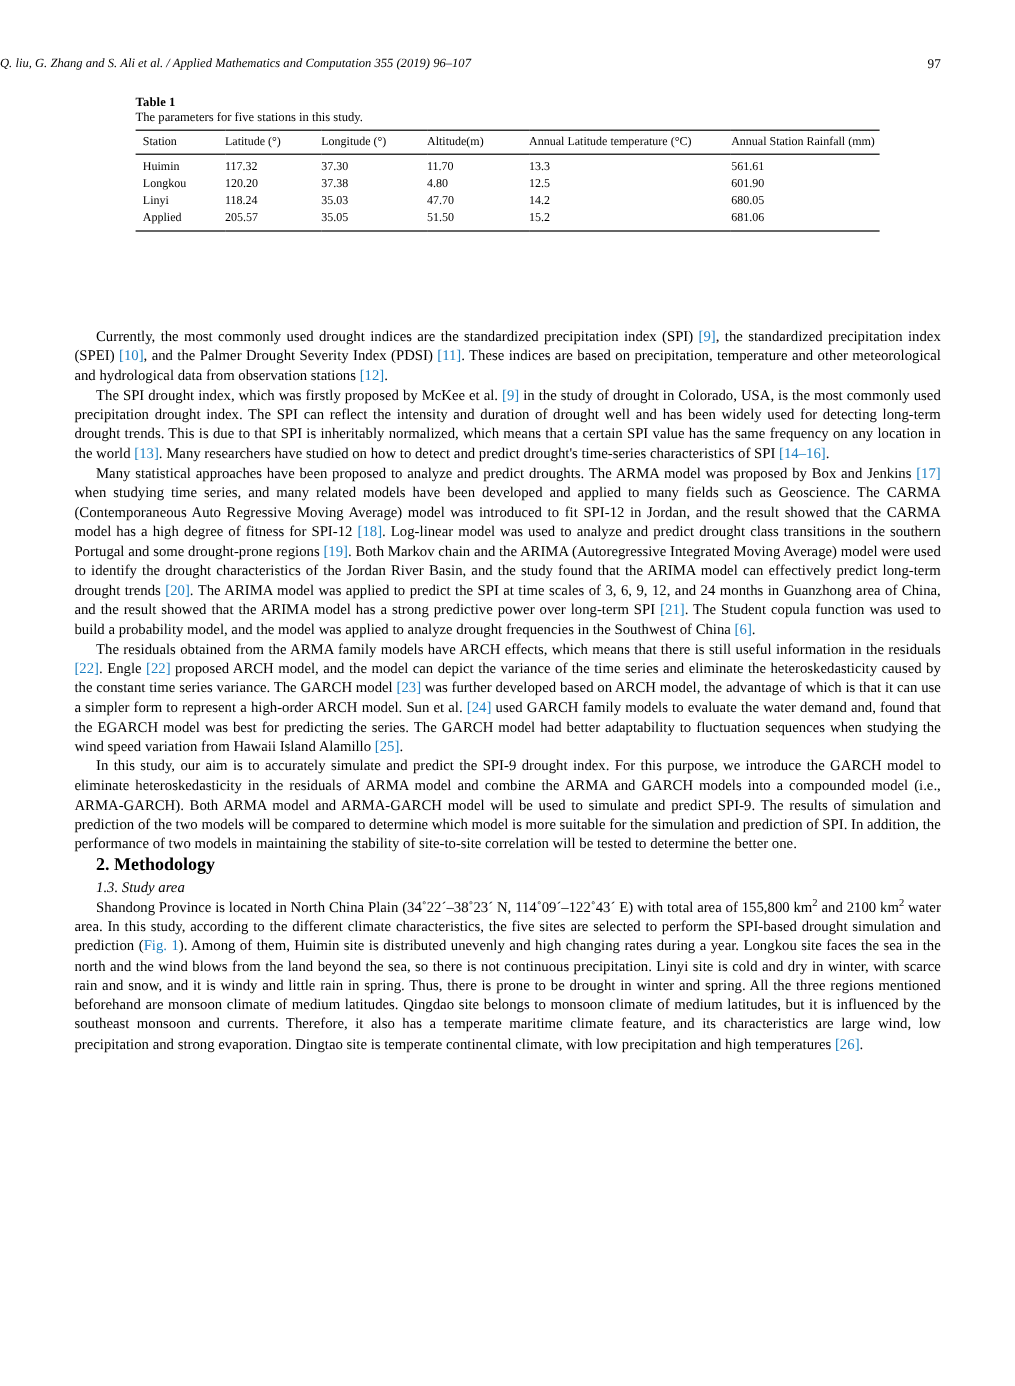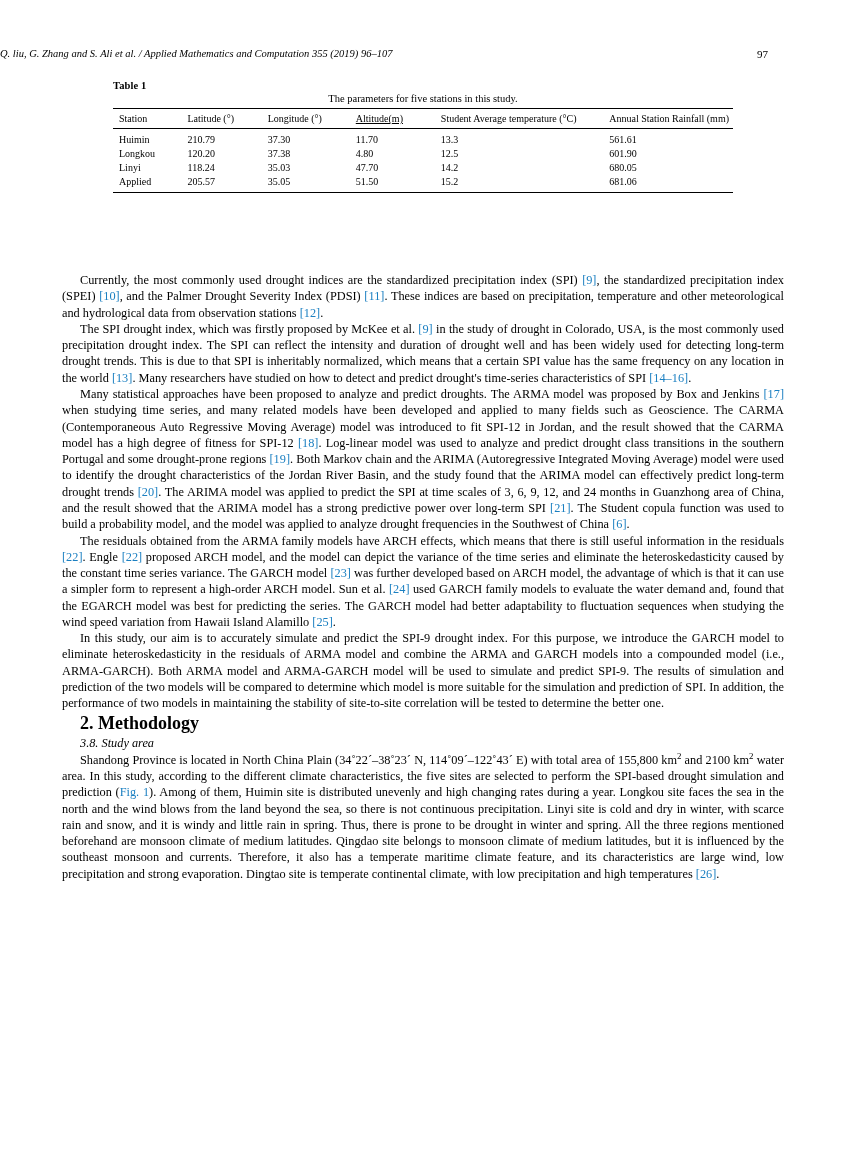"97" .folio { right: 78px -> 62px }
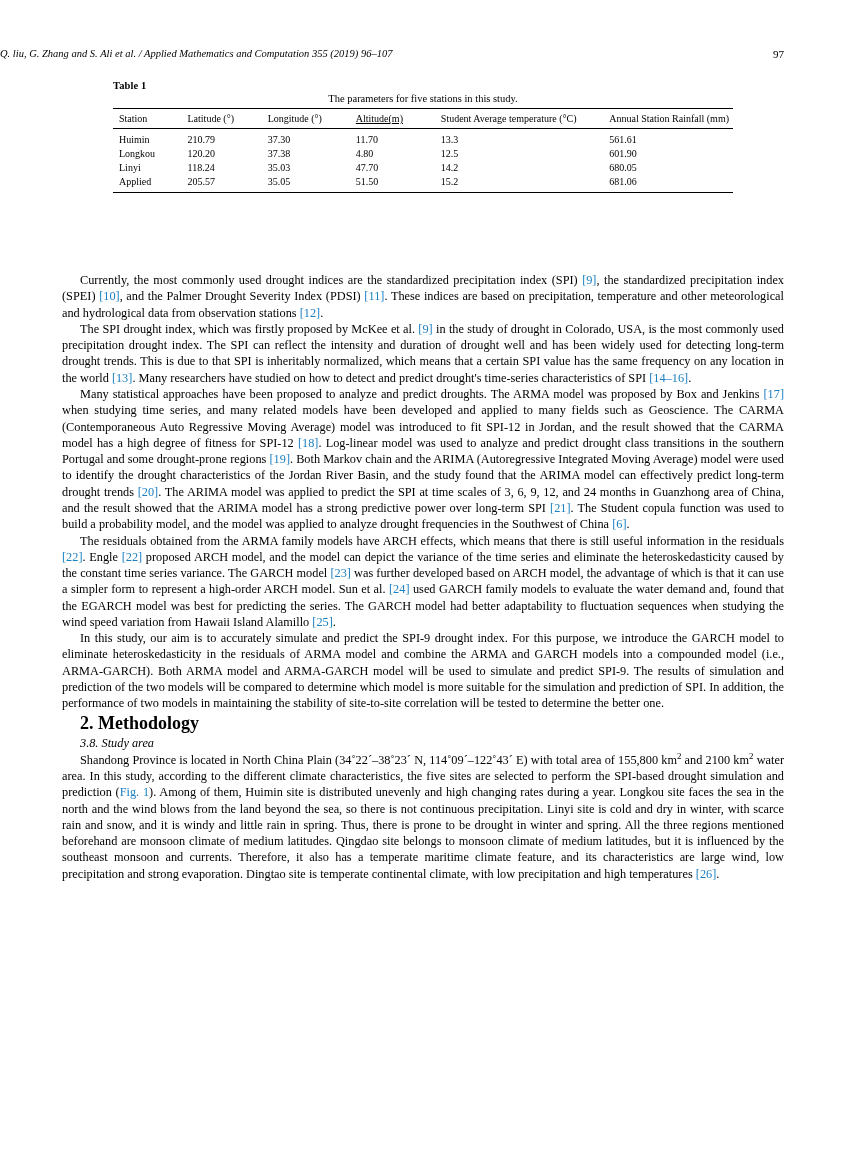"The parameters for five stations" .table-caption-text { text-align: center -> none }
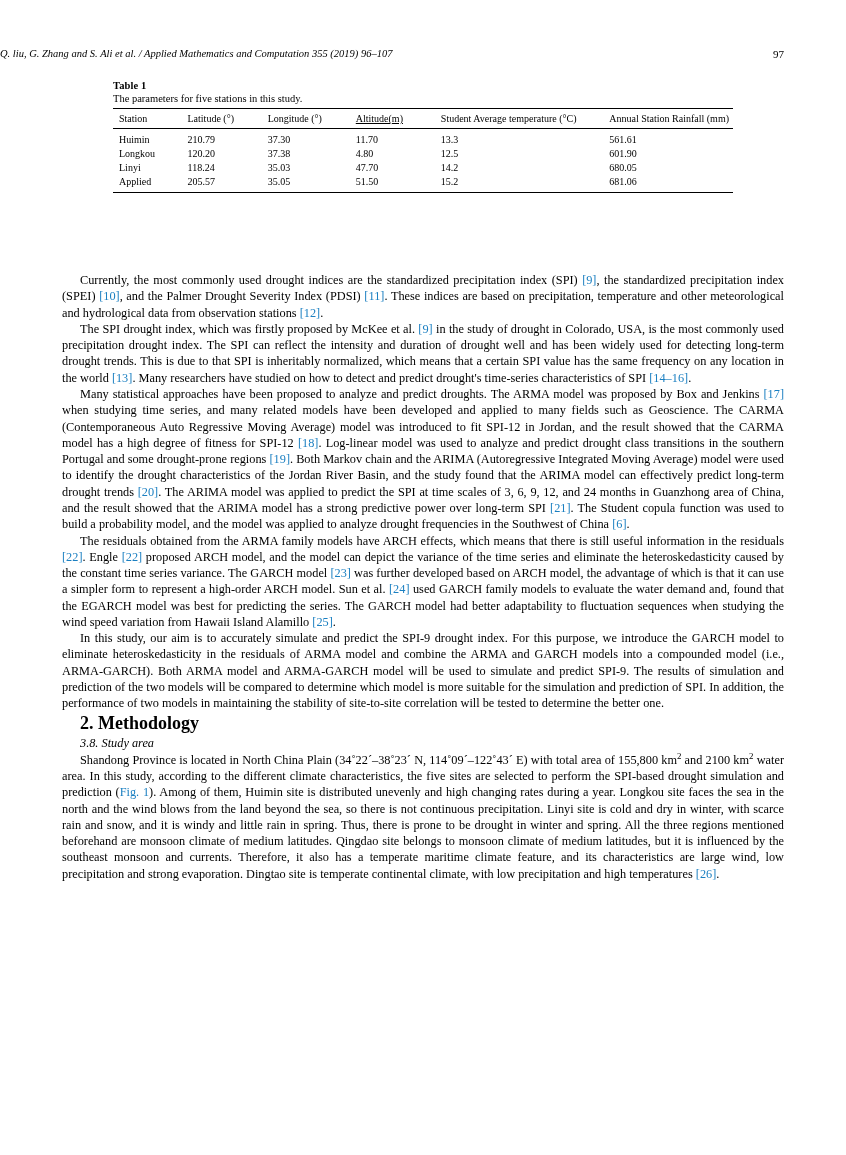"Altitude(m)" .col-alt { text-decoration: underline -> none }
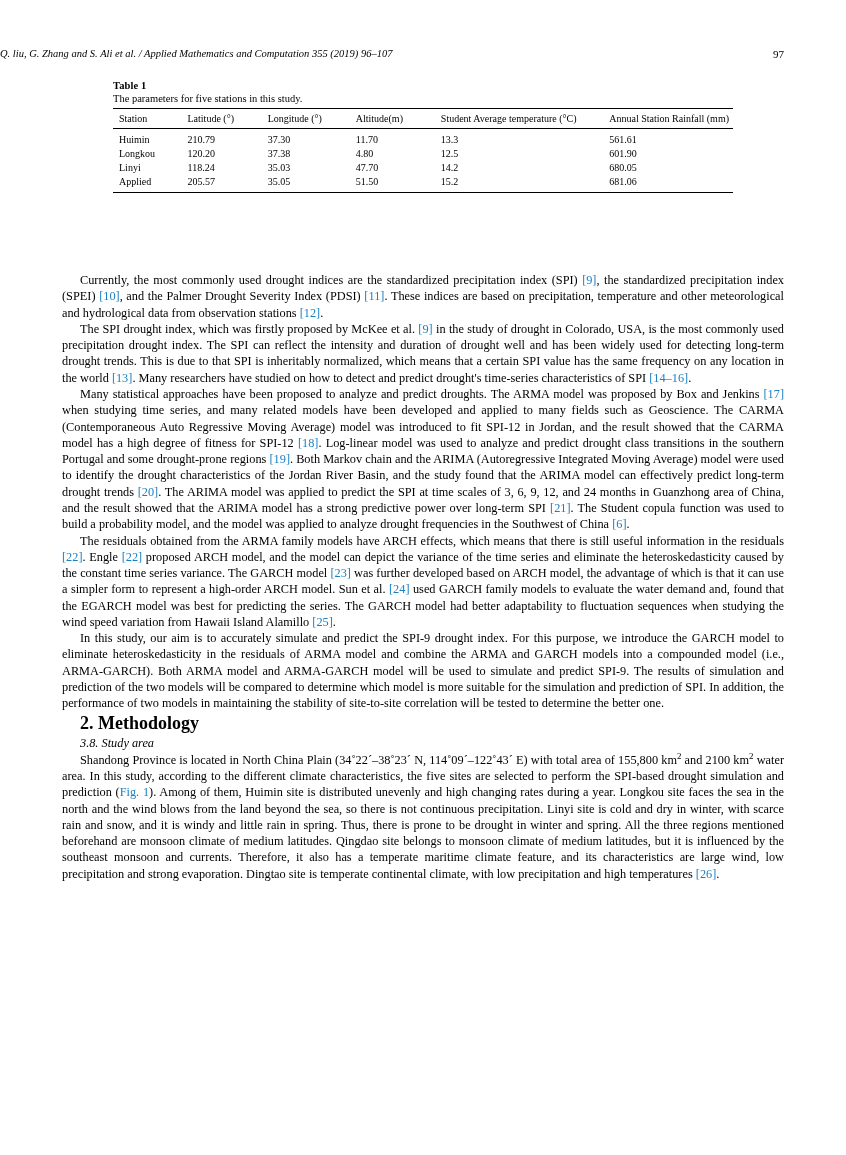"Student Average temperature (°C)" th.col-temp { text: Student Average -> Annual Latitude }
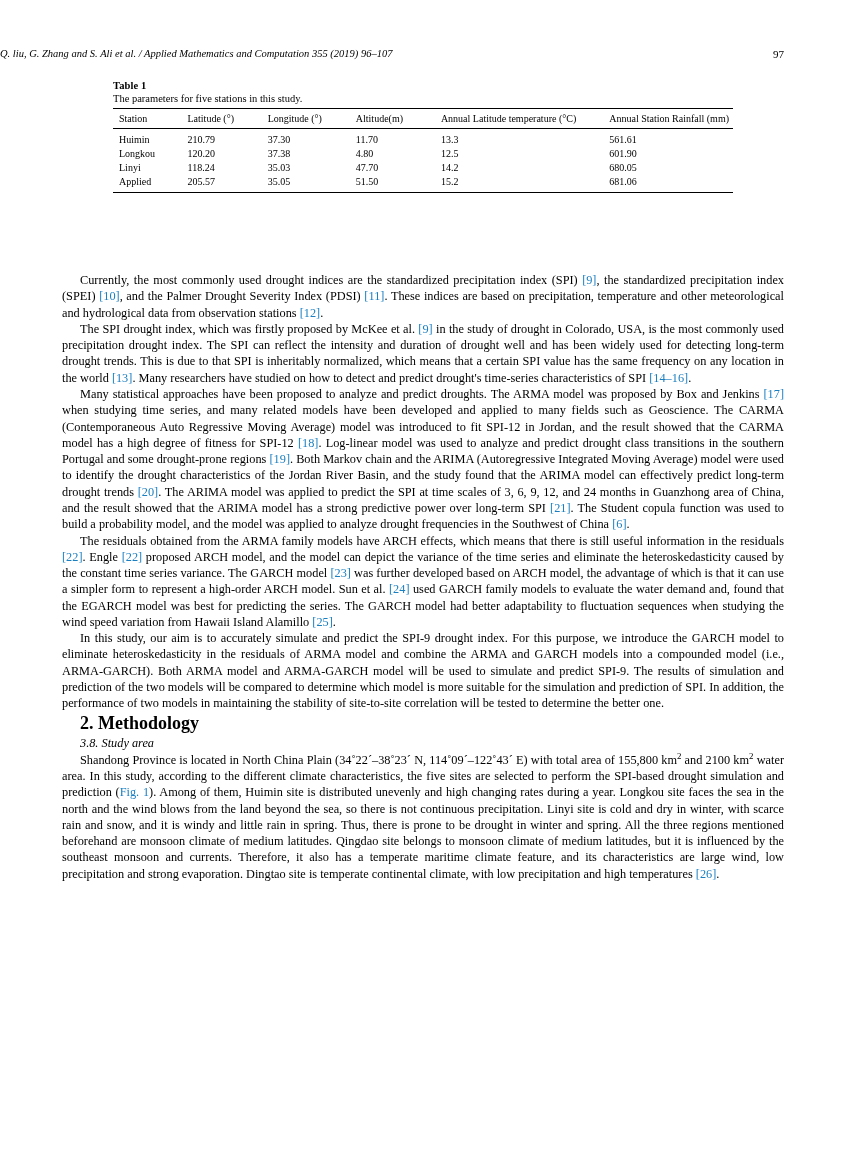"210.79" td { text: 210.79 -> 117.32 }
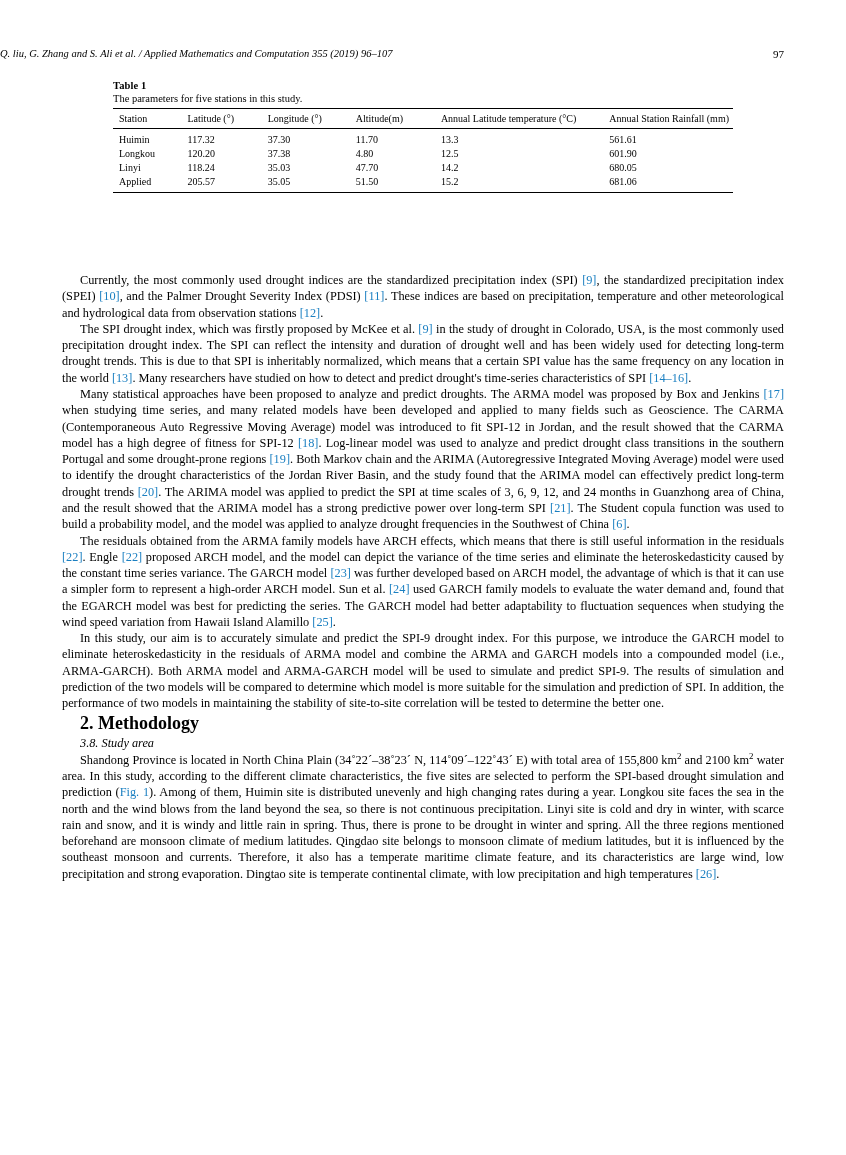"2. Methodology" .section-head { font-size: 18px -> 15px }
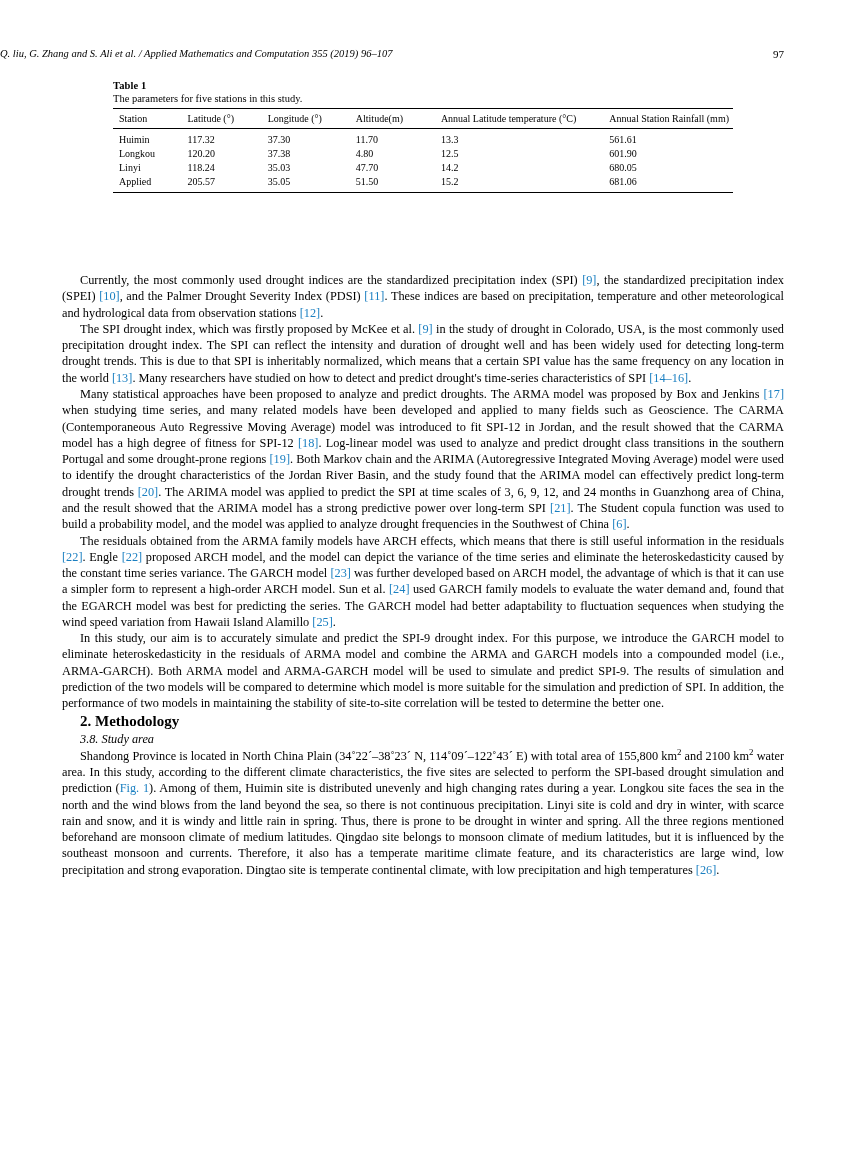"3.8. Study area" p.subsection-head { text: 3.8 -> 1.3 }
